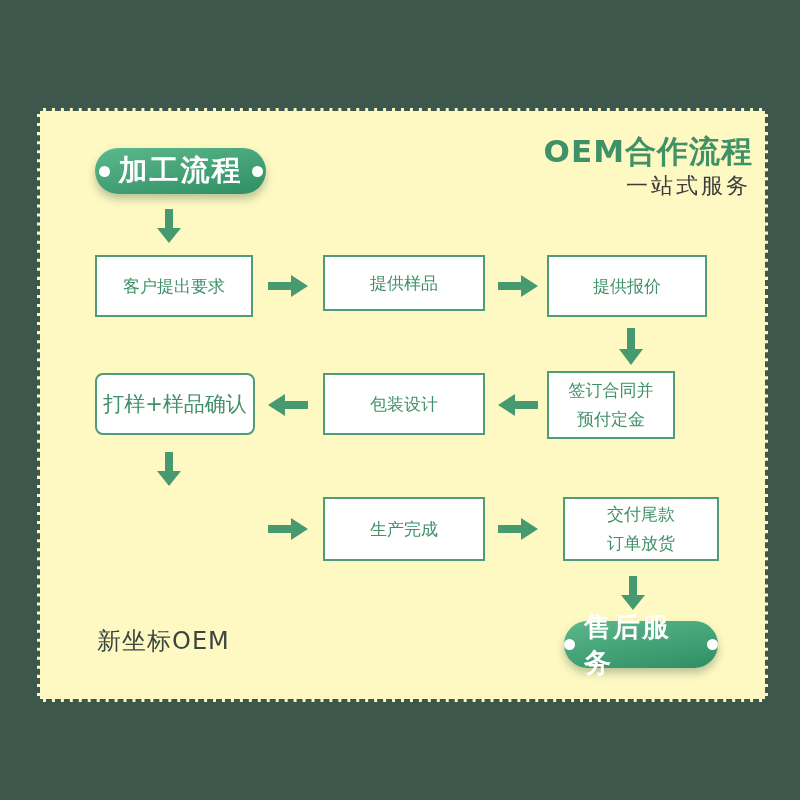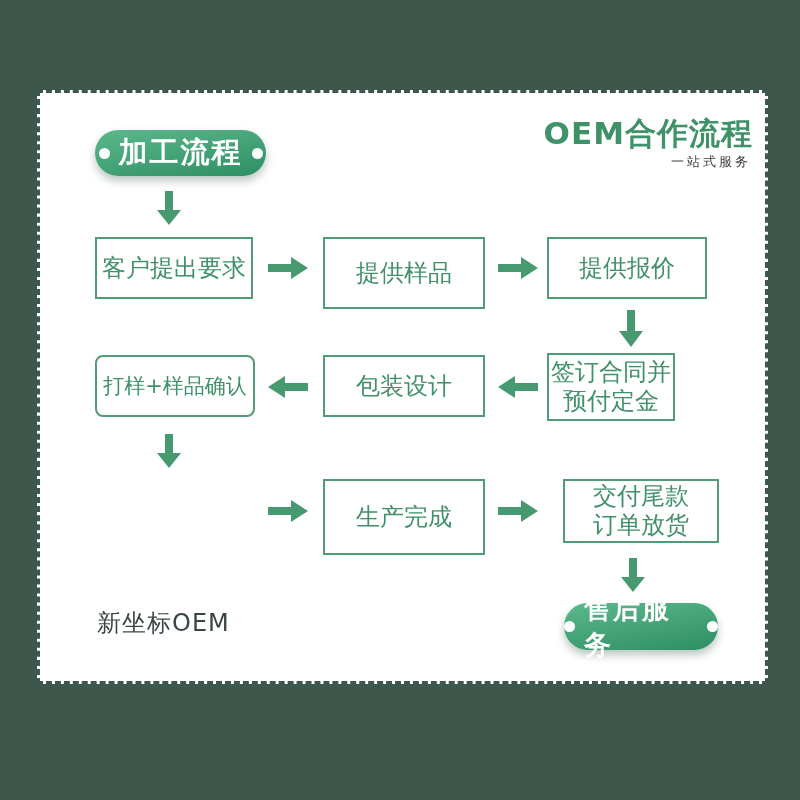"OEM合作流程" .card { background: #ffffff -> #fef9c3; top: 90px -> 108px }
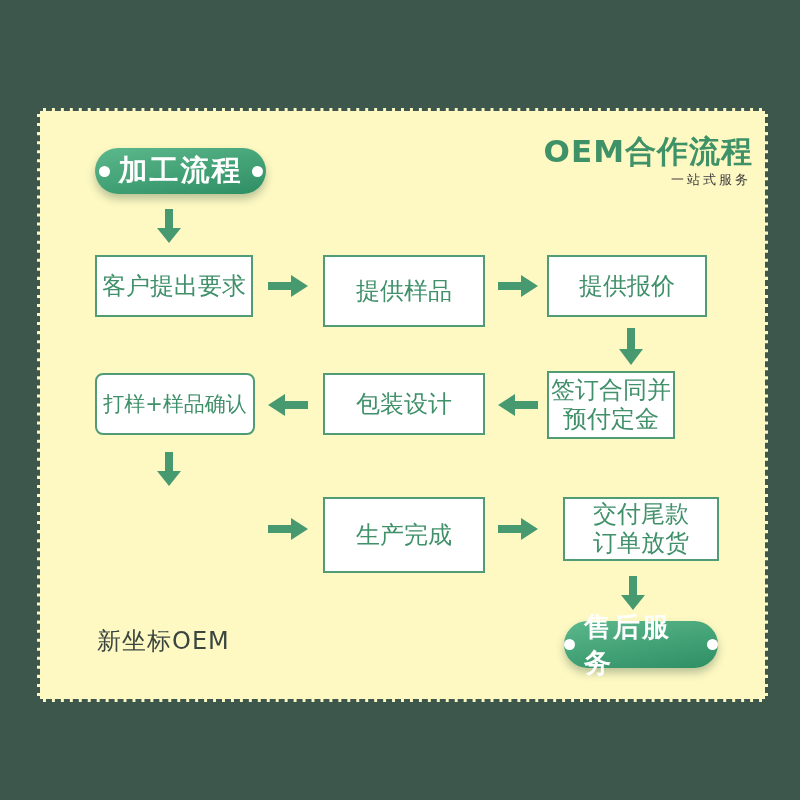"一站式服务" .subtitle { font-size: 13px -> 22px }
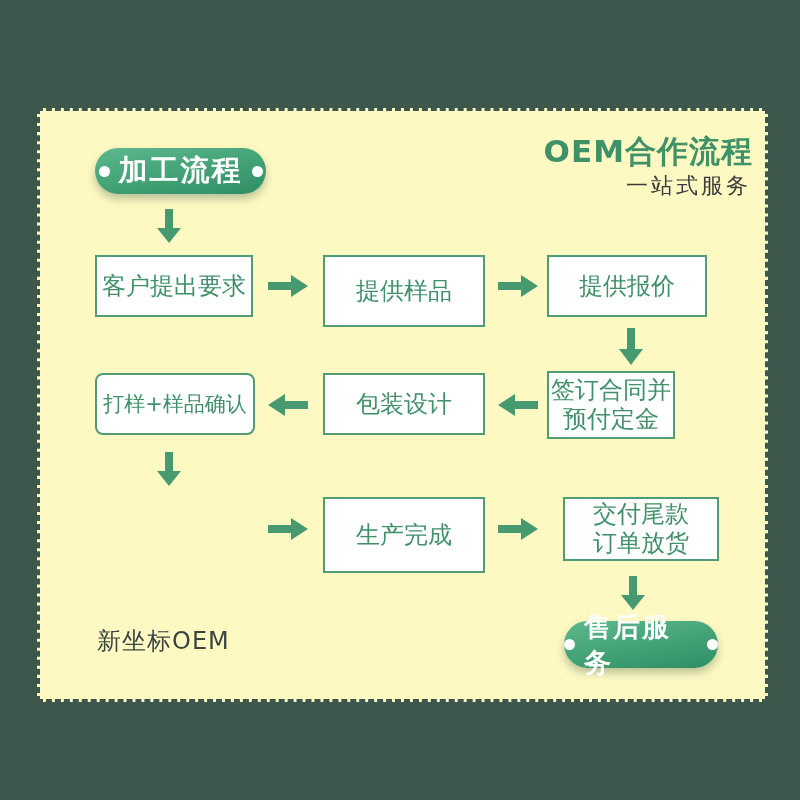"客户提出要求" .fbox { font-size: 24px -> 17px }
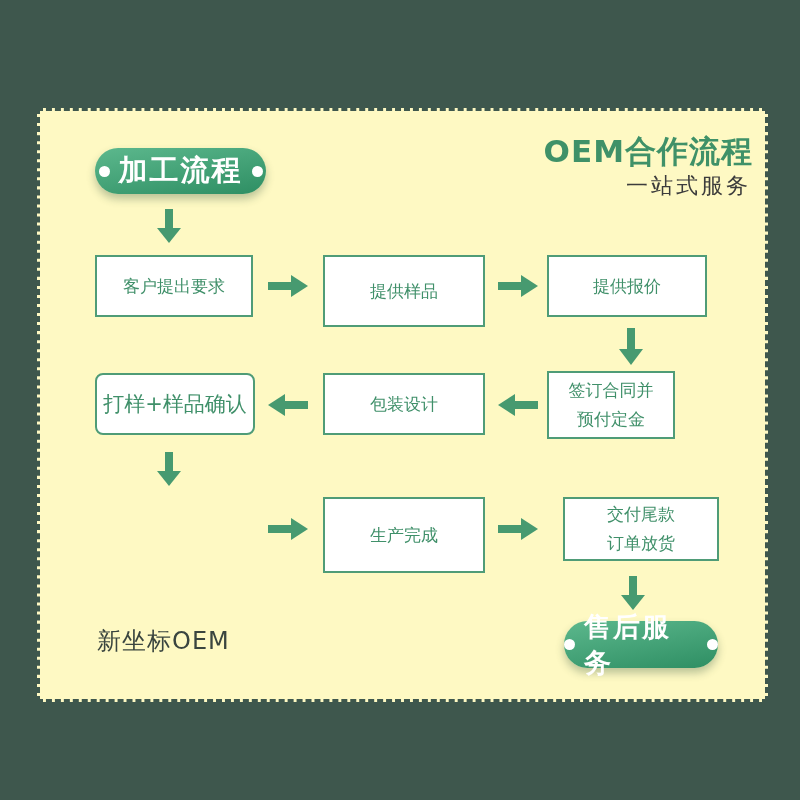"提供样品" .r1b2 { height: 72px -> 56px }
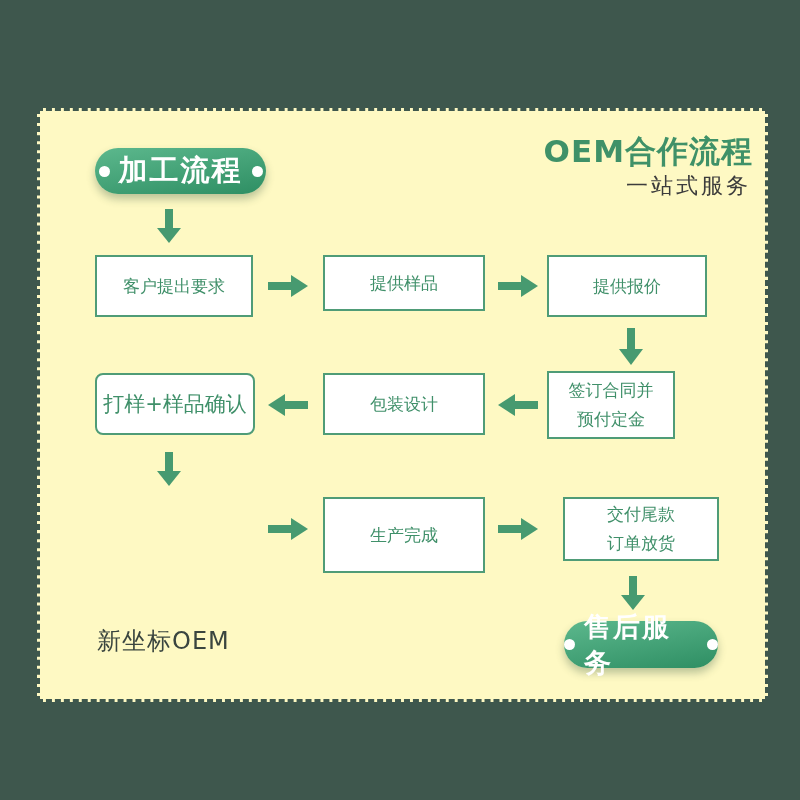"生产完成" .r3b2 { height: 76px -> 64px }
